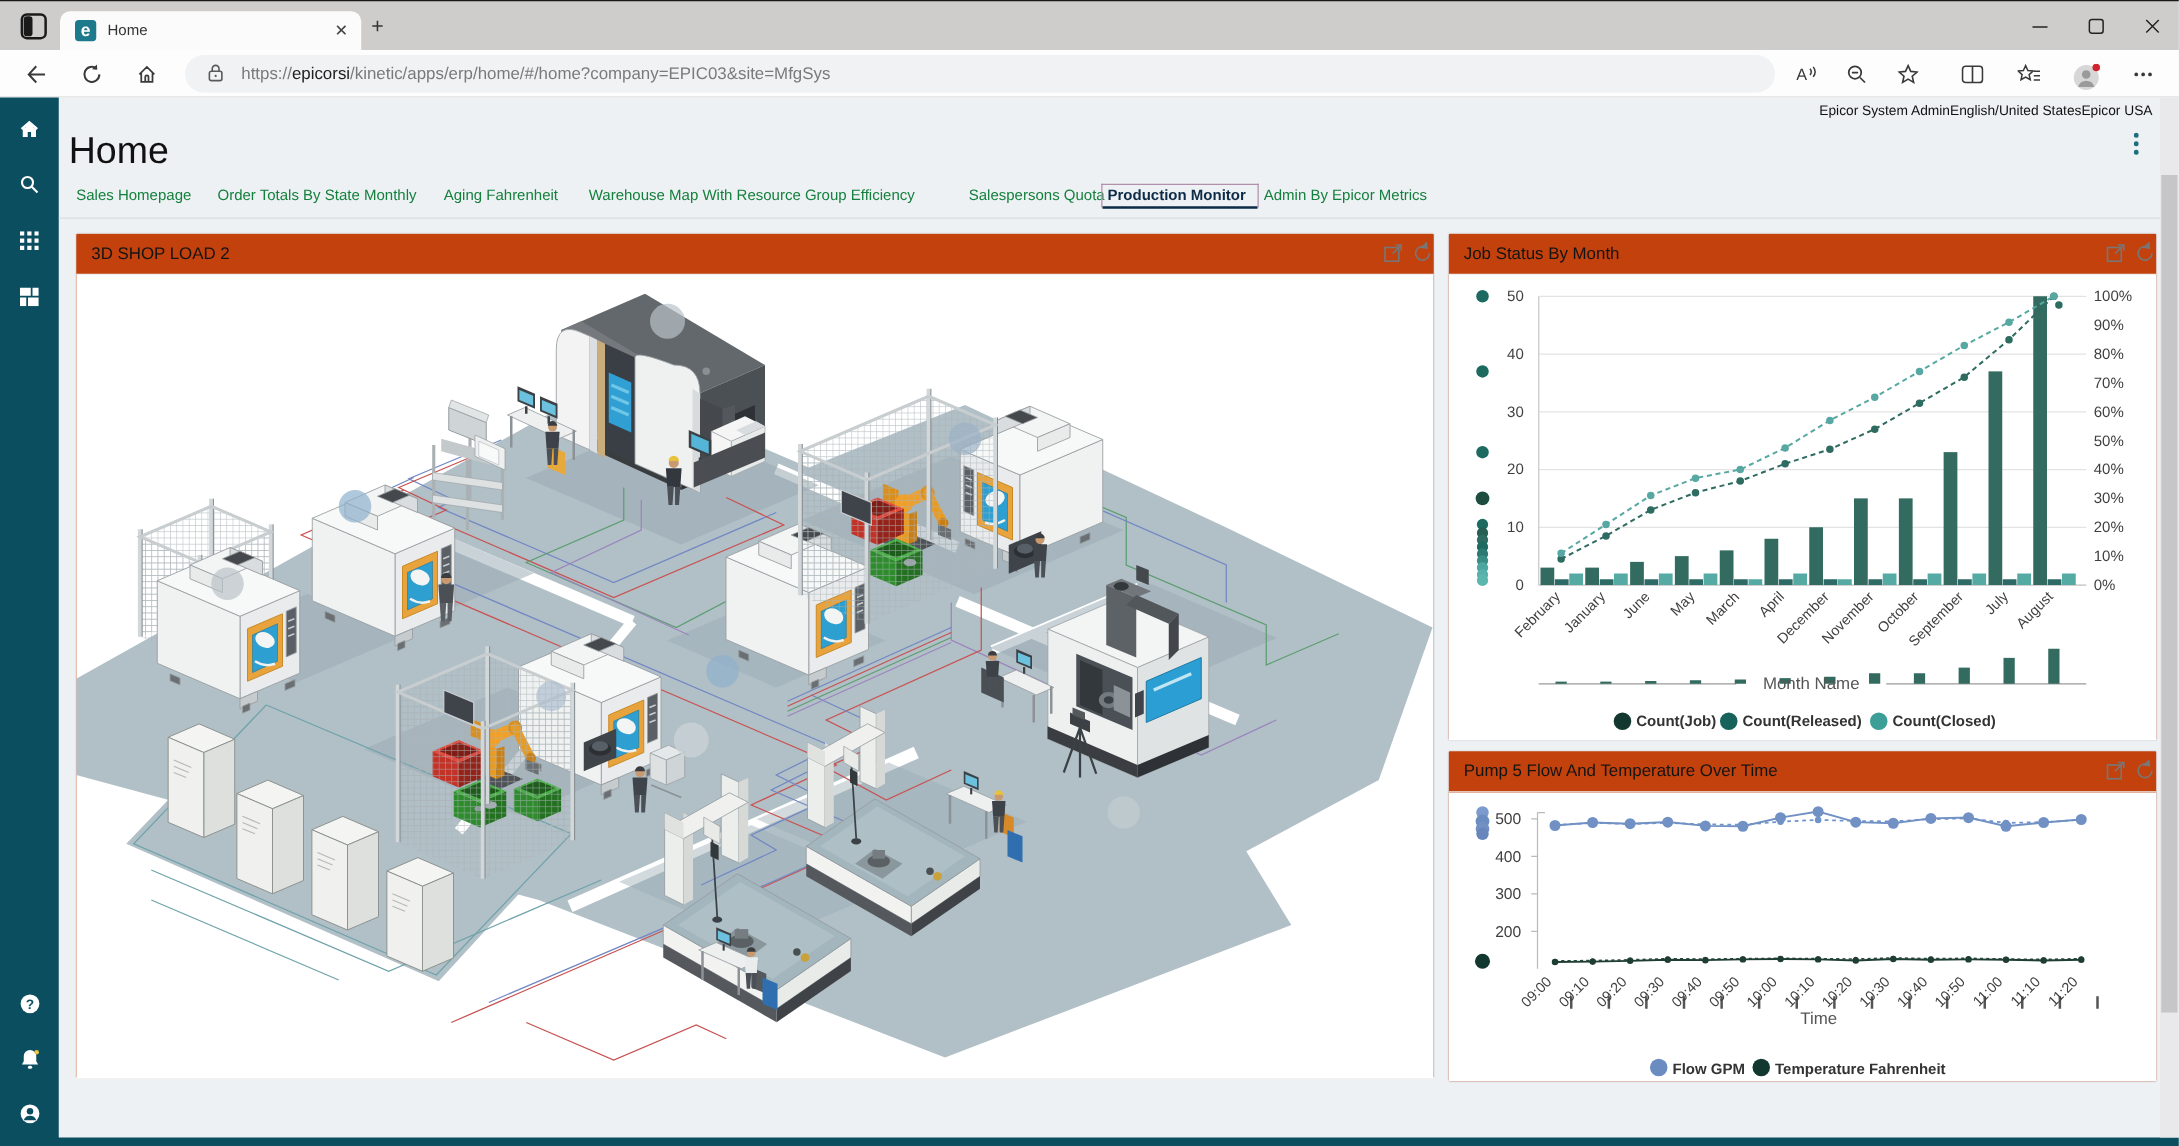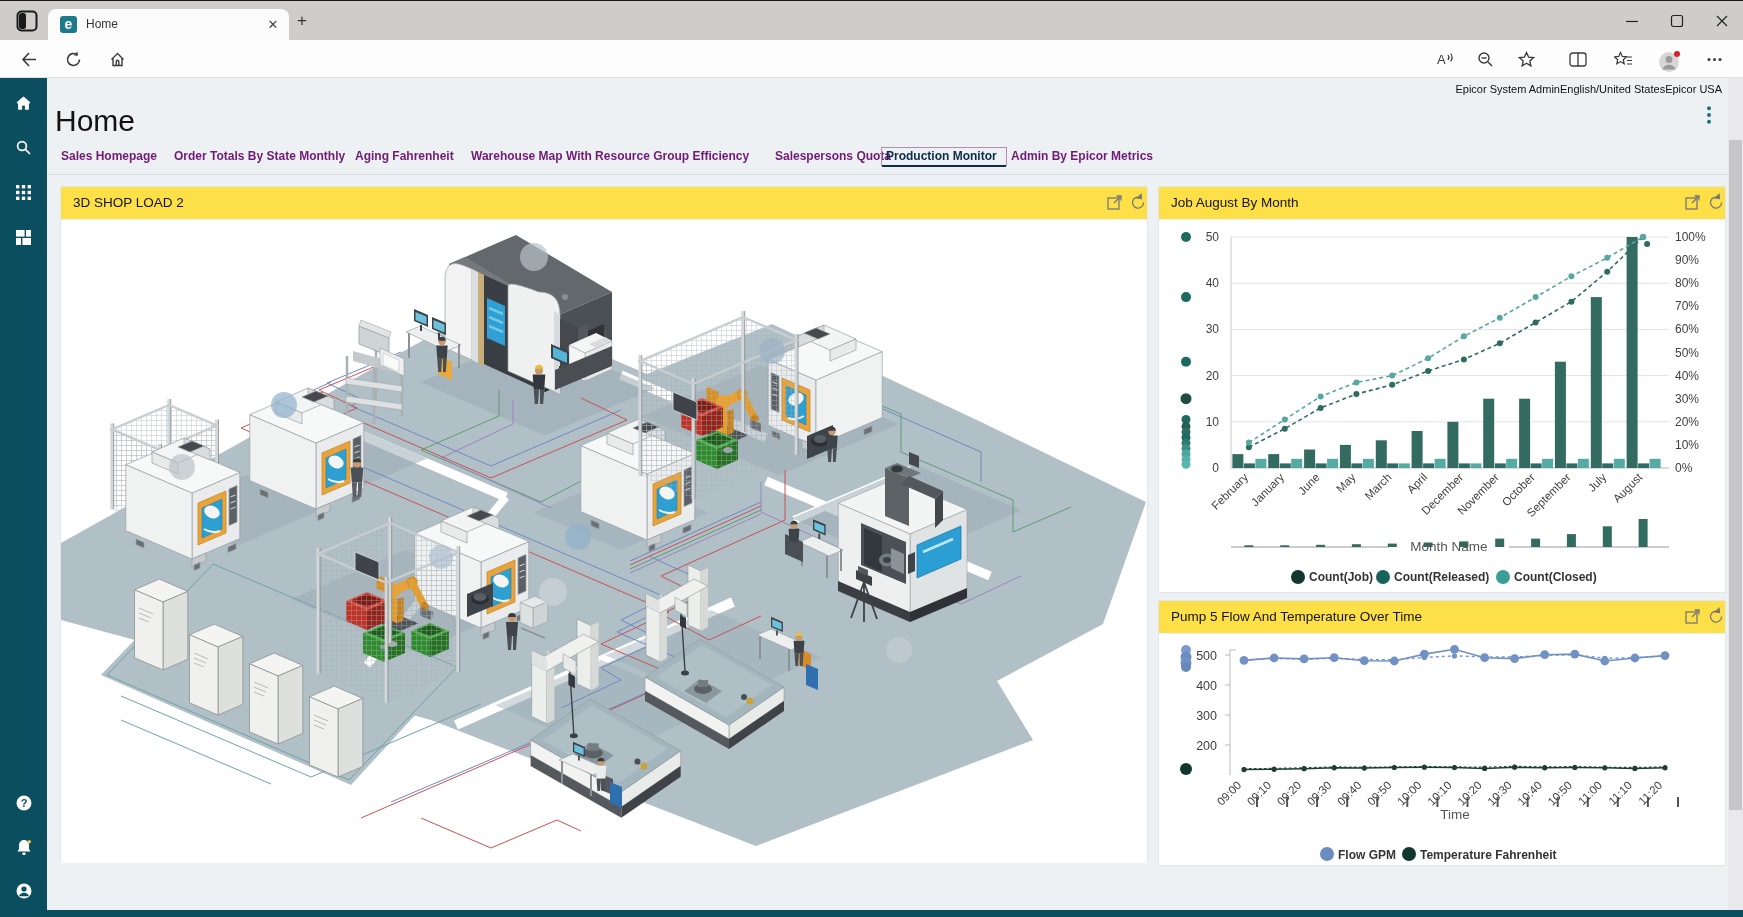"https://epicorsi/kinetic/apps/erp/home/#" div { html: none -> <div> <svg> <rect></rect> <path></path> <circle></circle> </svg> <div>https://<b>epicorsi</b>/kinetic/apps/erp/home/#/home?company=EPIC03&amp;site=MfgSys</div> </div> }
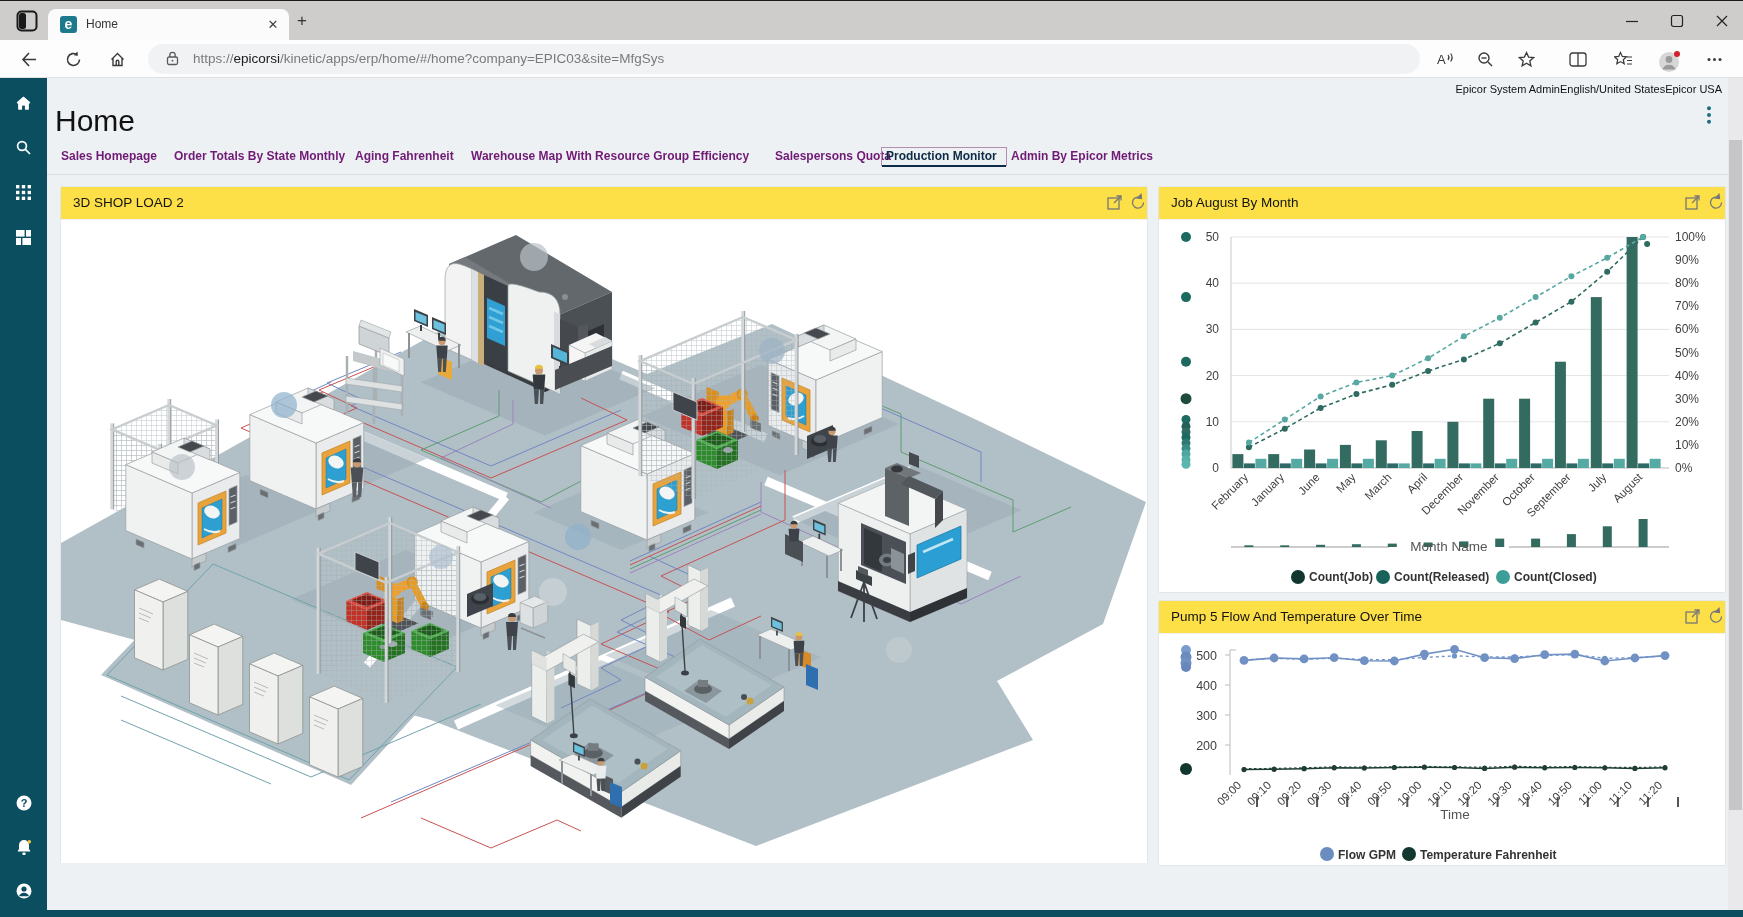"Sales Homepage" #tabs .t { color: #701a75 -> #15803d; font-weight: bold -> none }
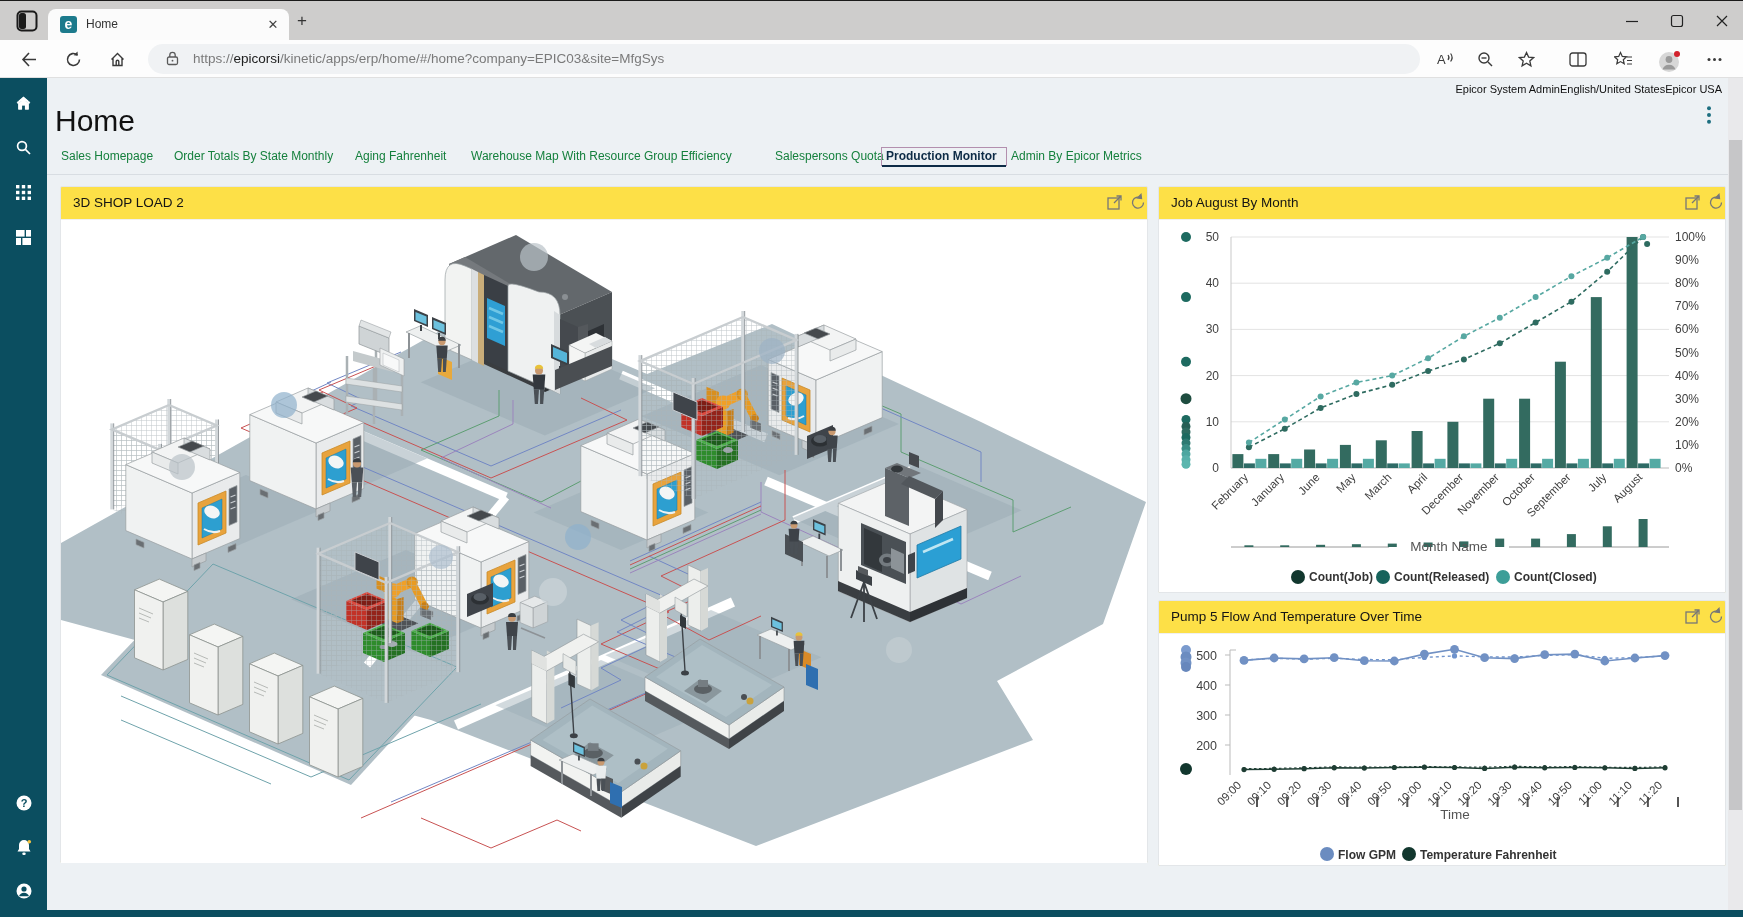"3D SHOP LOAD 2" .card { background: #fde047 -> #c2410c }
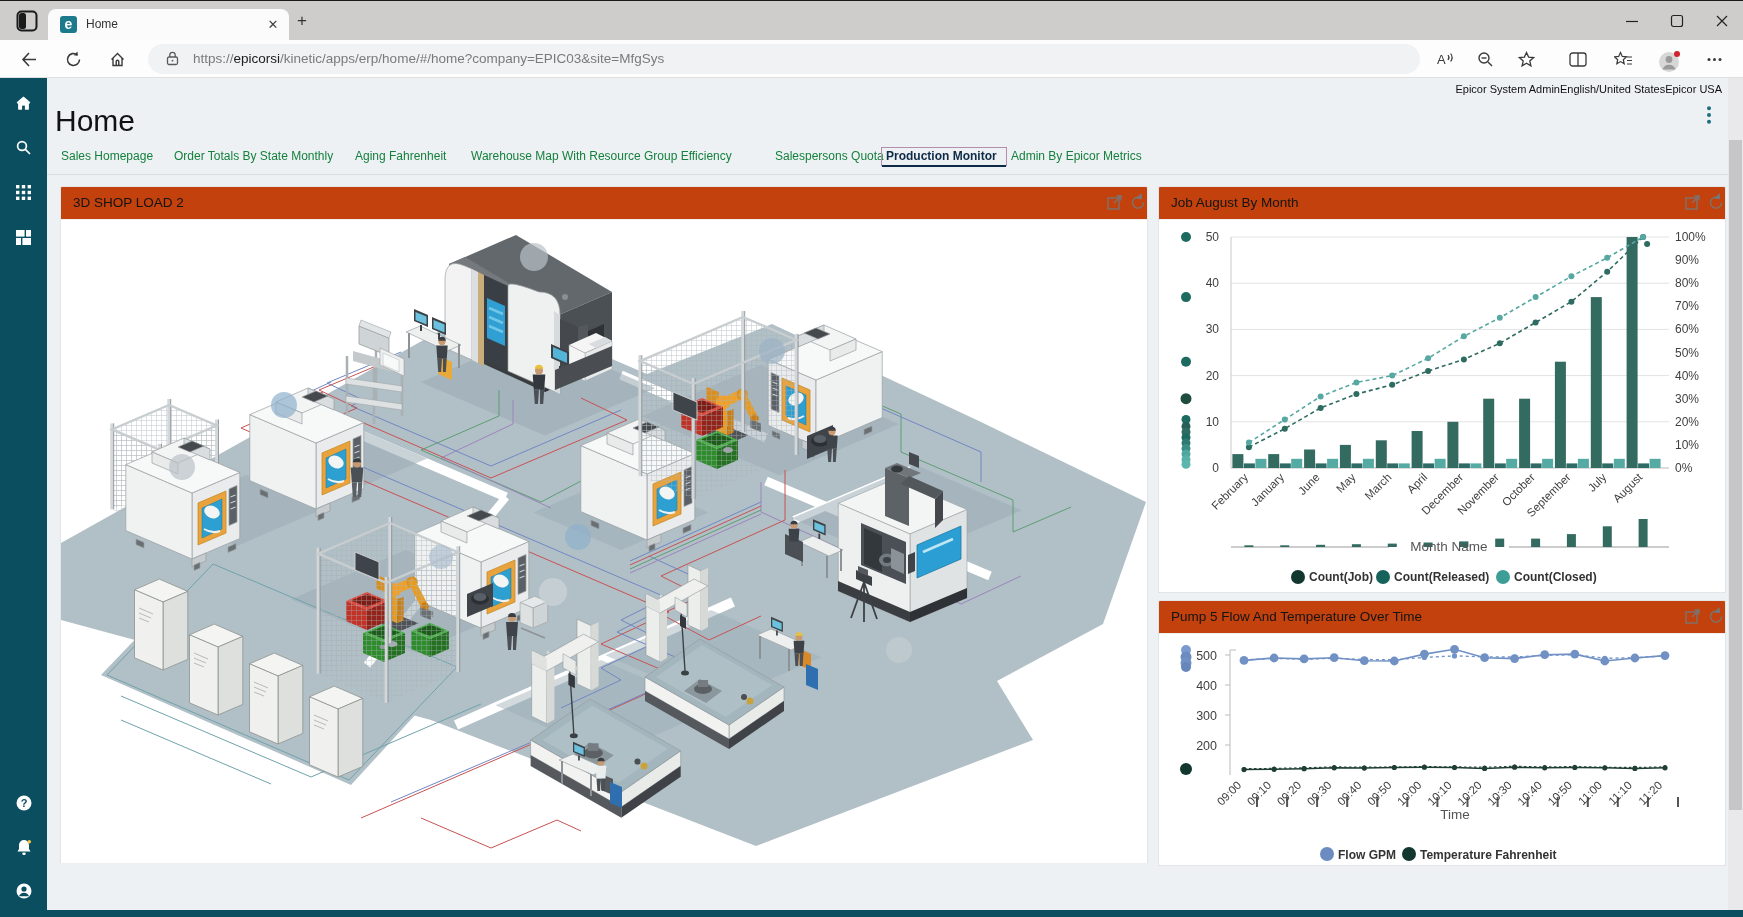"Job August By Month" div.hdr { text: August -> Status }
